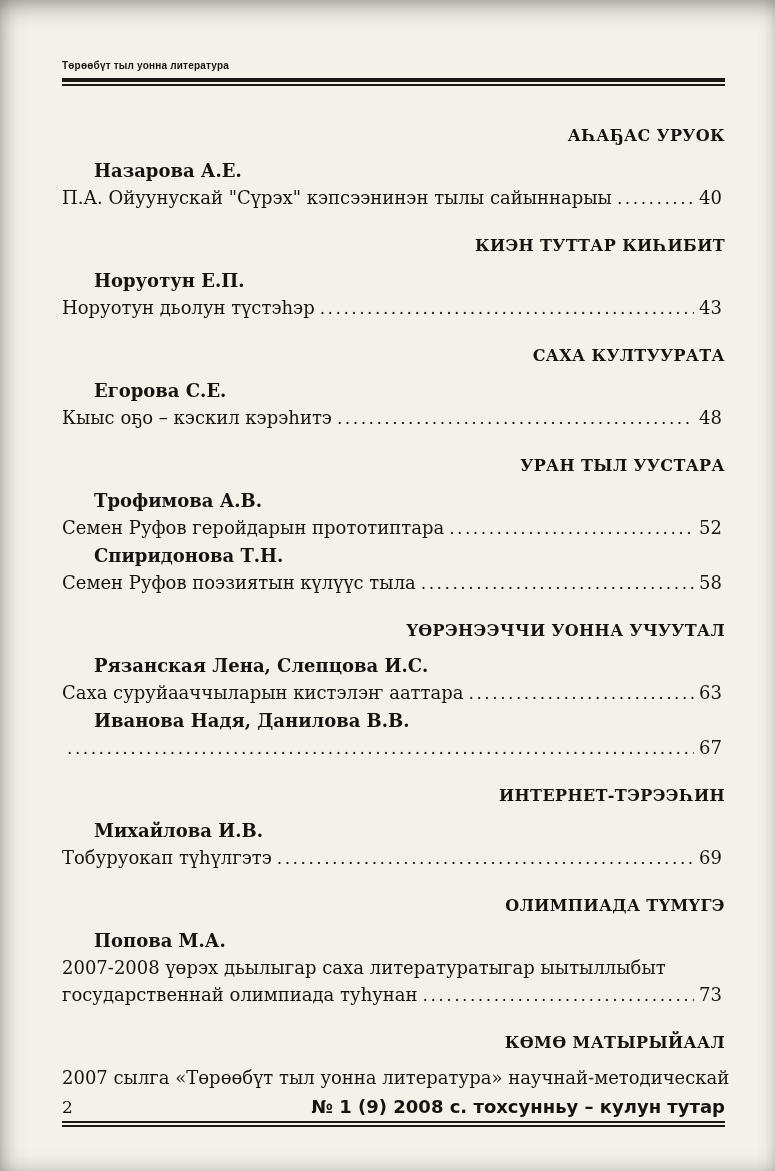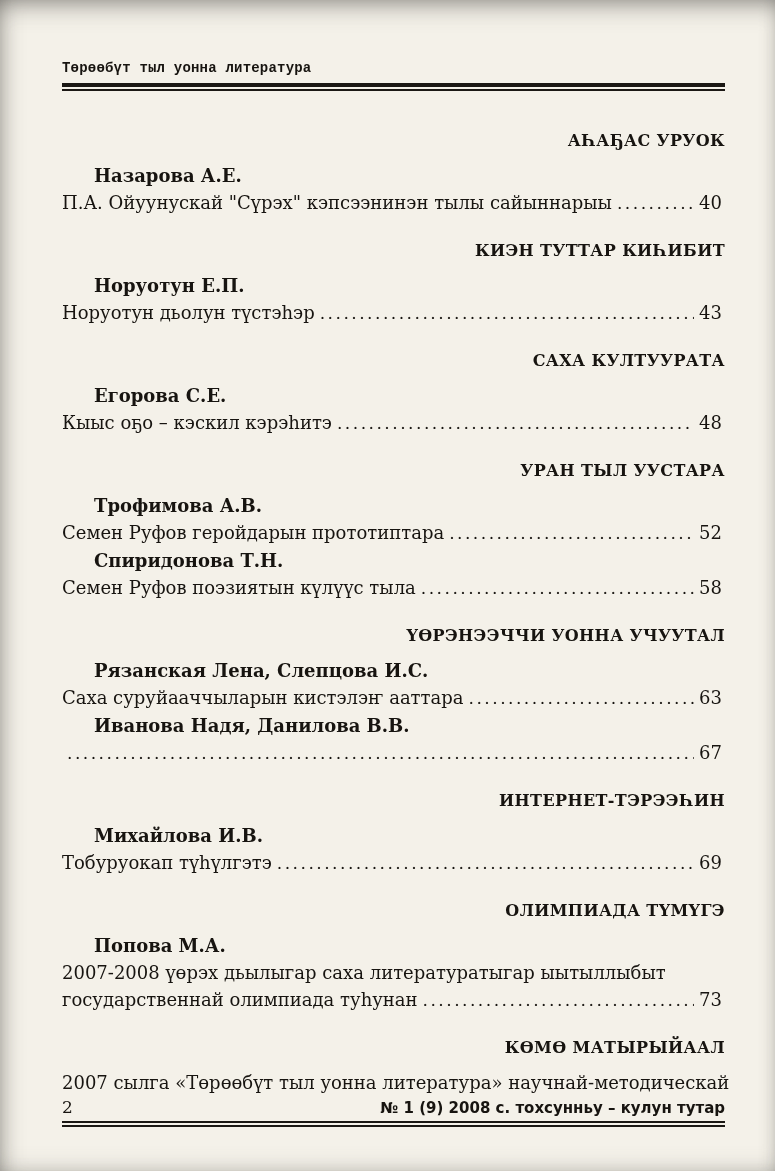"Төрөөбүт тыл уонна литература" .journal-title { font-family: Liberation Mono, monospace -> Liberation Sans, sans-serif; font-size: 14px -> 10px }
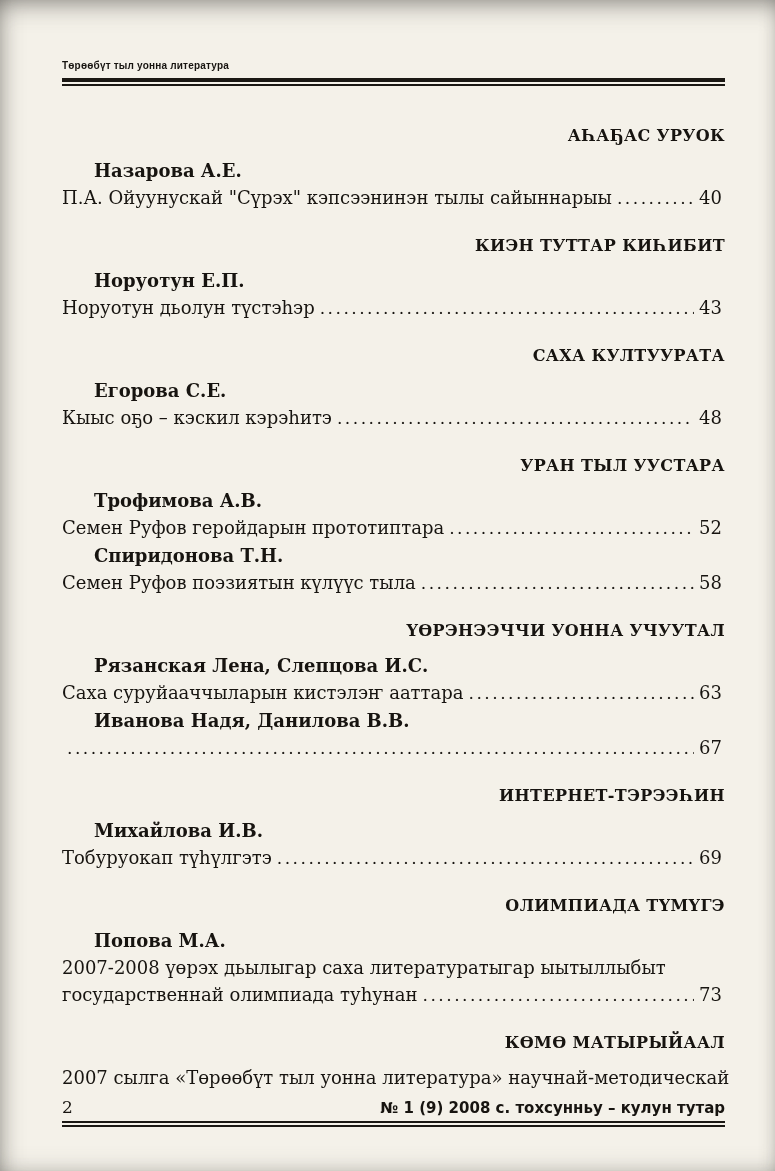"№ 1 (9) 2008 с." .footer-issue { font-size: 15px -> 18px }
